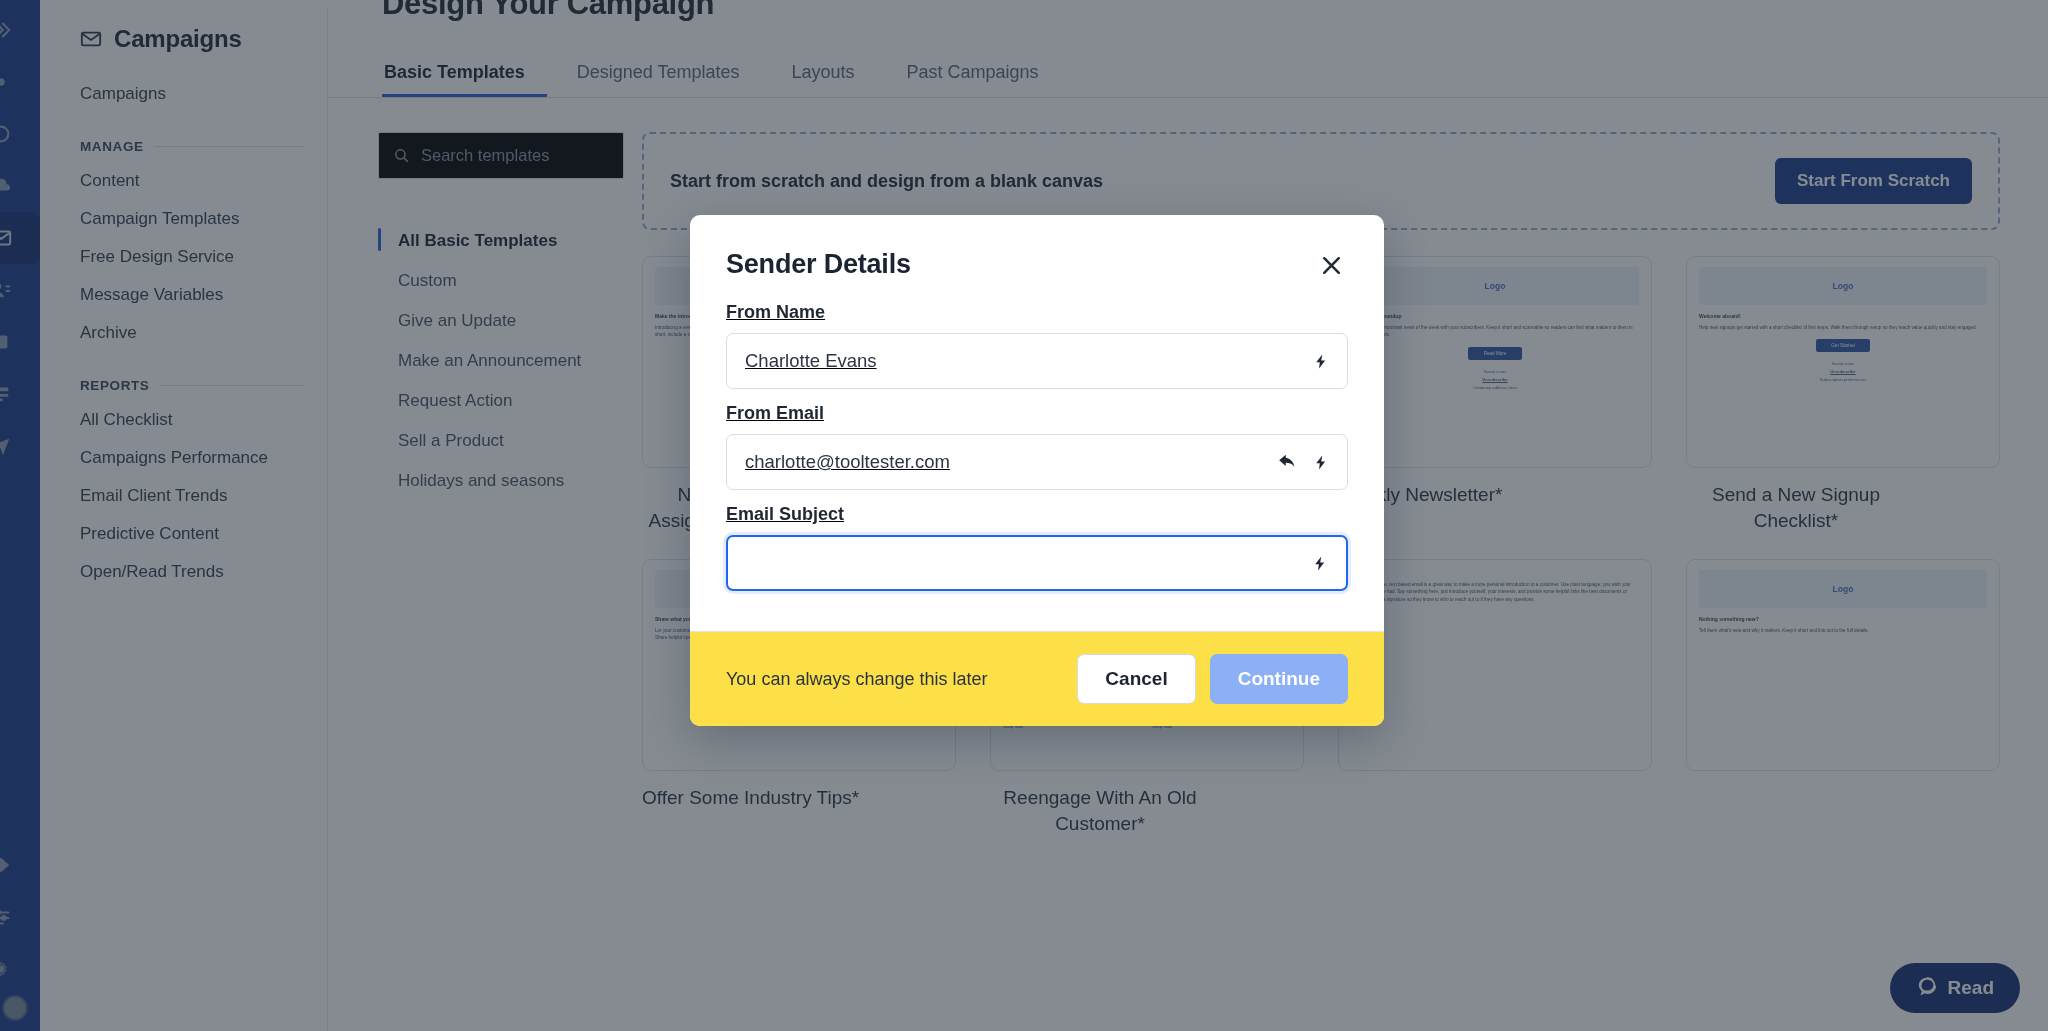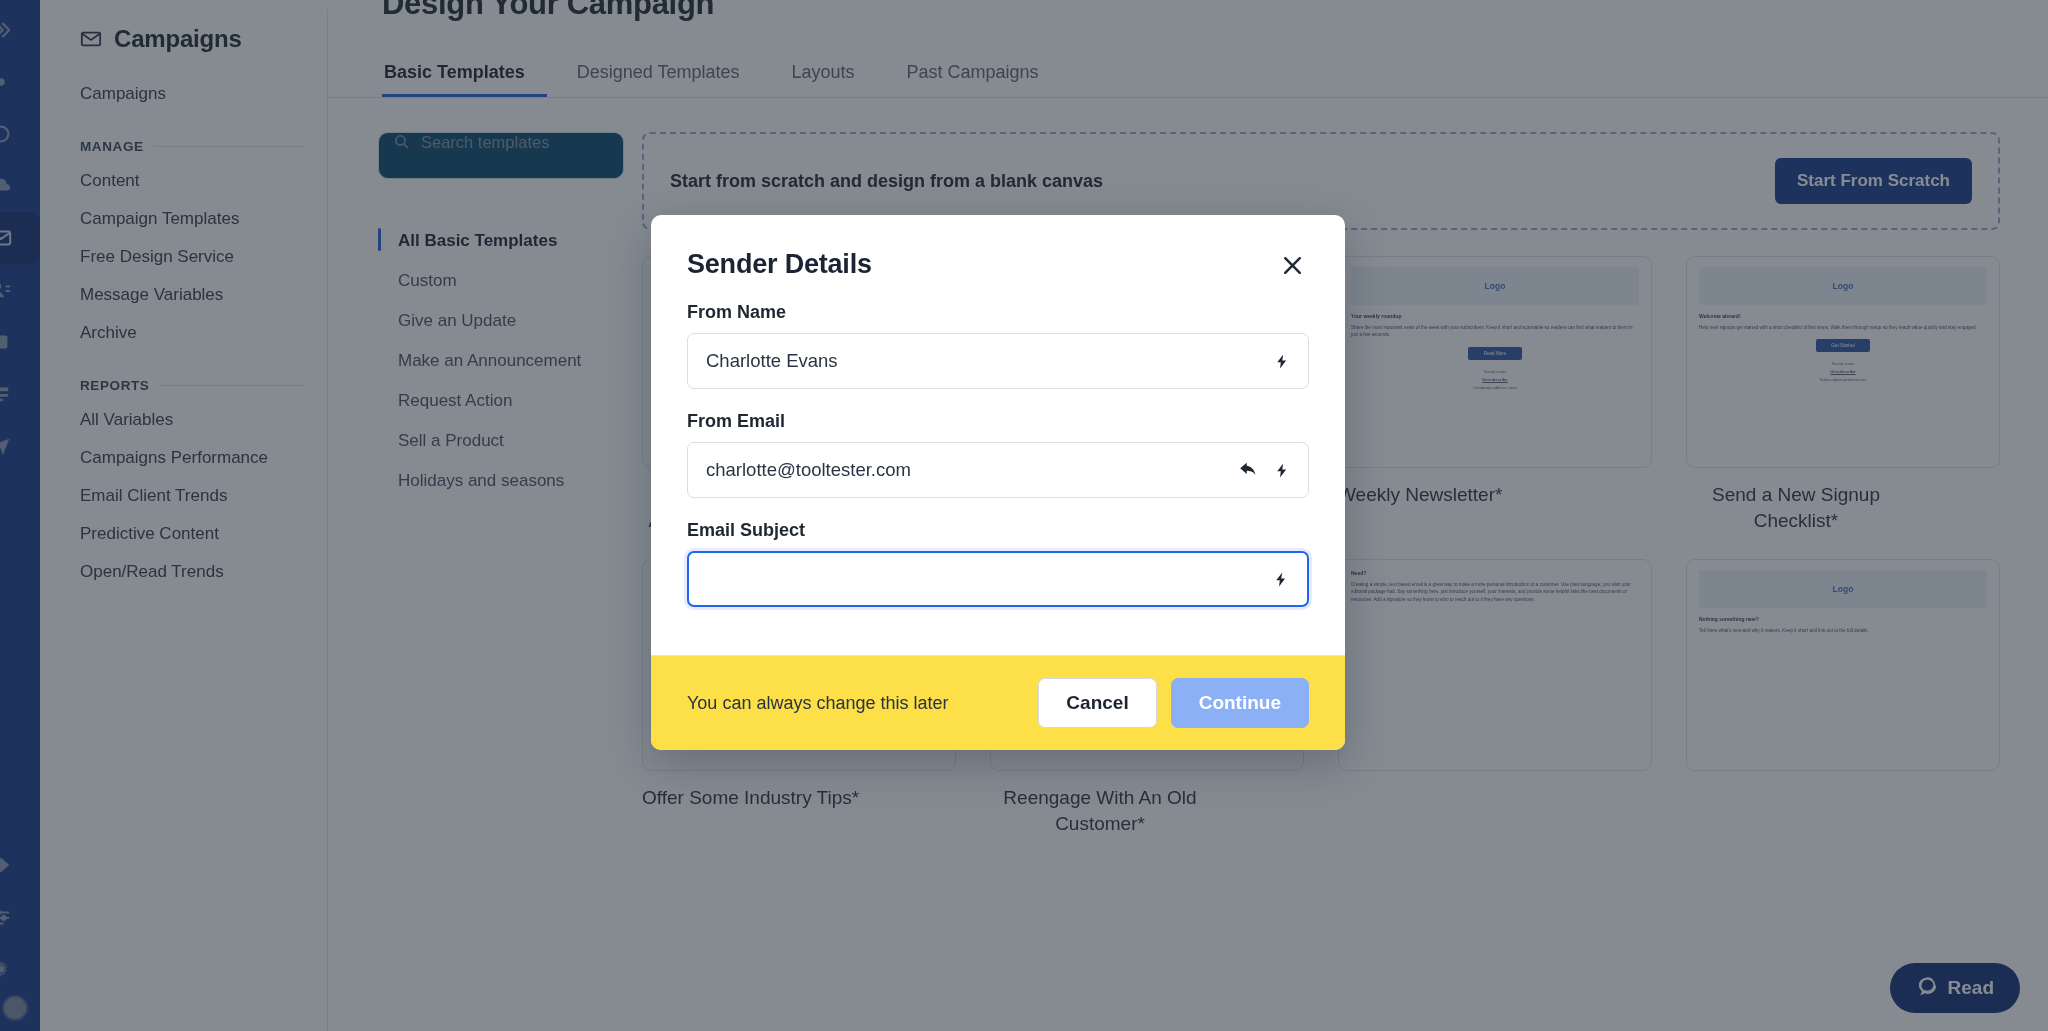"Search templates" .search-box { align-items: flex-start -> center; background: #0c4a6e -> #000000; border-radius: 10px -> 2px }
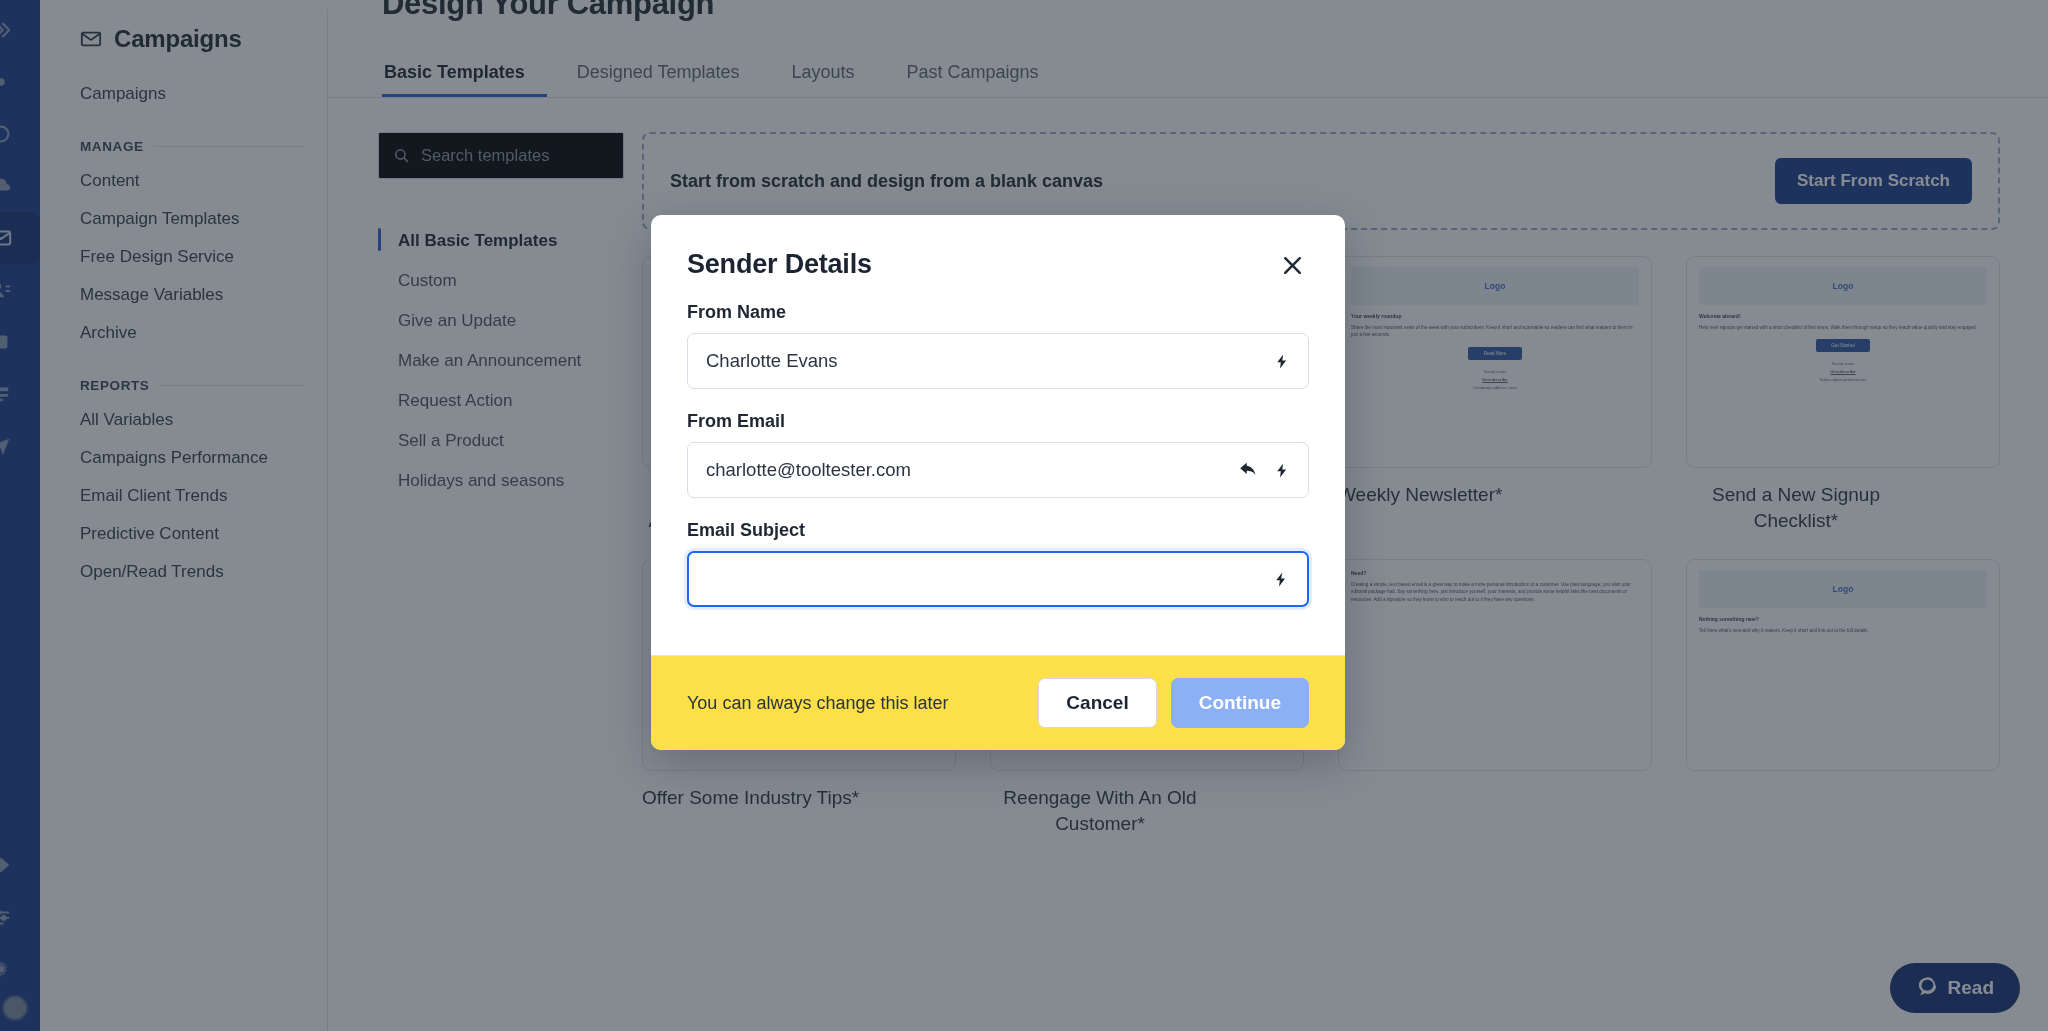"Sender Details" .modal { left: 651px -> 690px }
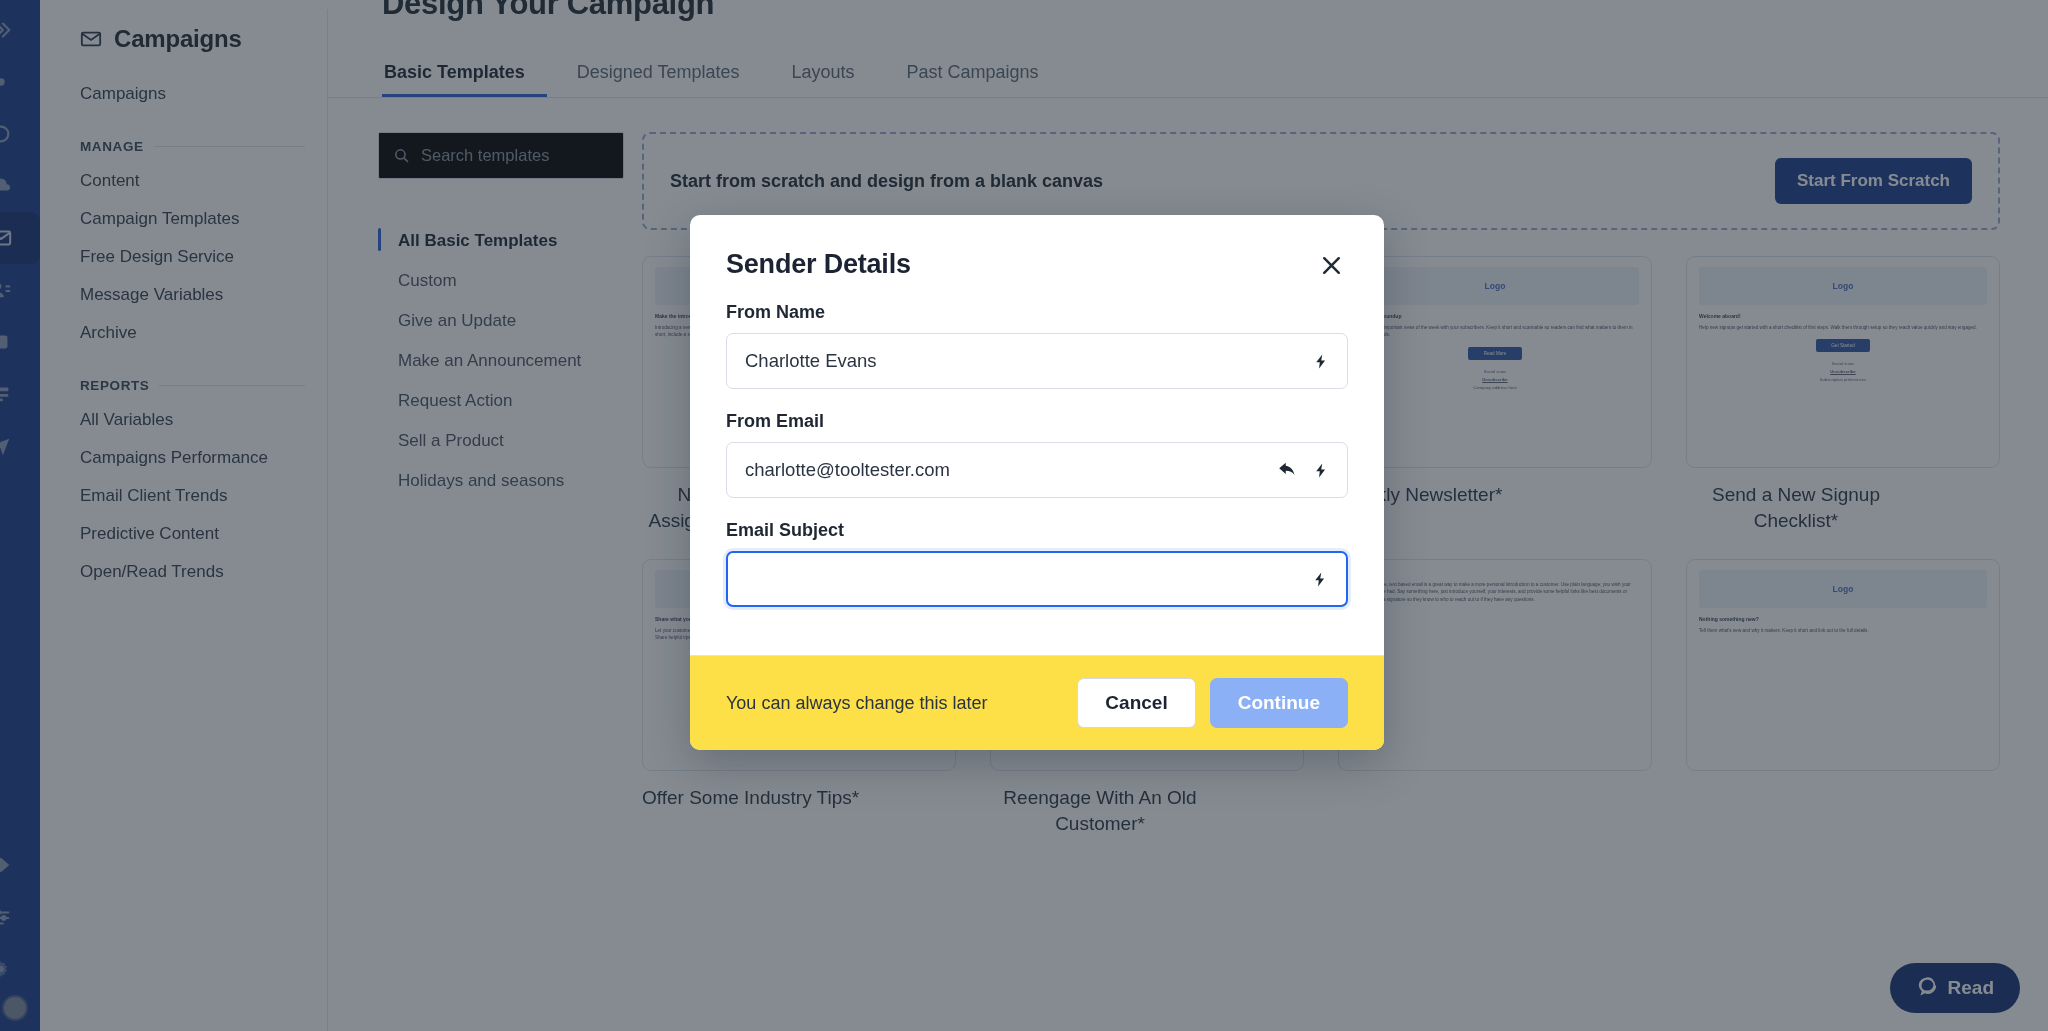"From Name" .field { margin-bottom: 22px -> 14px; text-decoration: none -> underline }
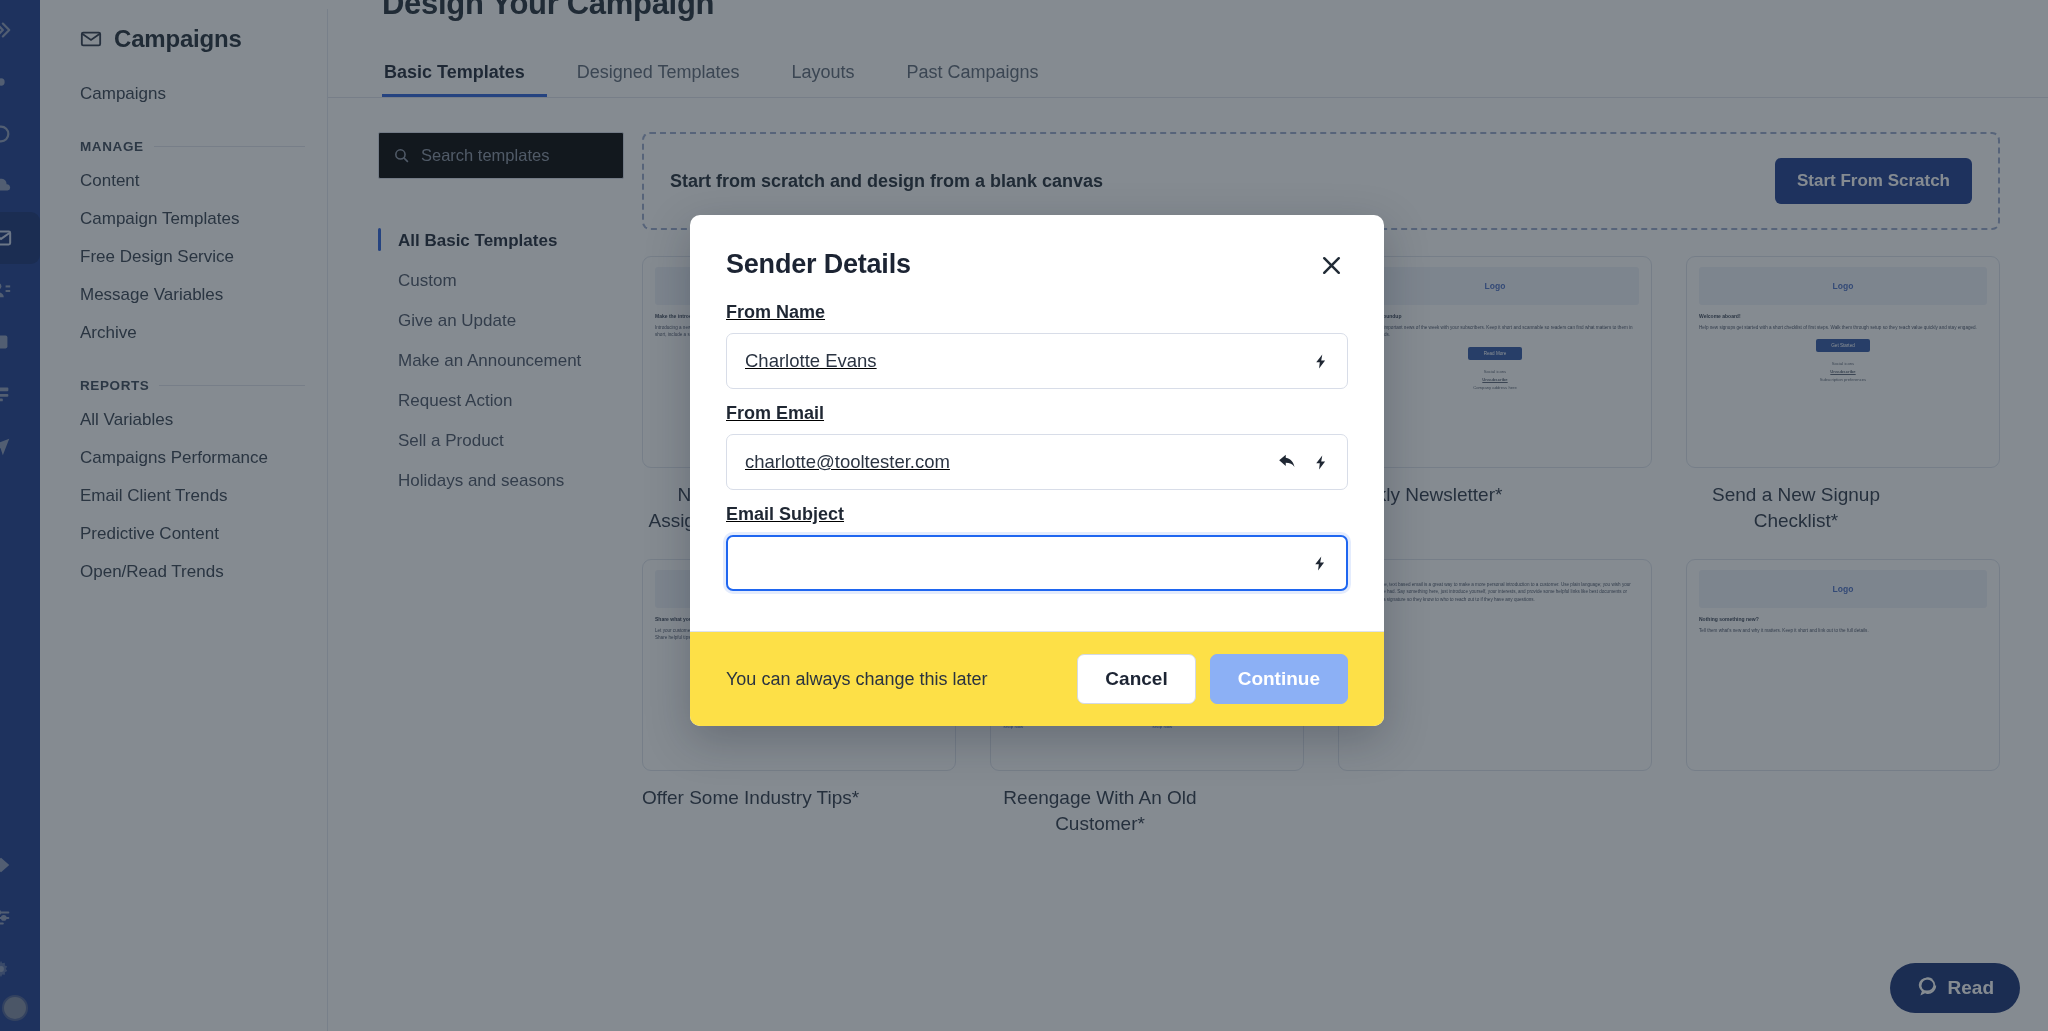"All Variables" a.sidebar-link { text: Variables -> Checklist }
